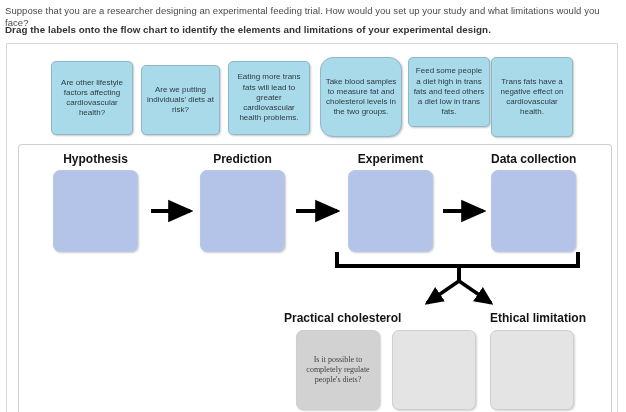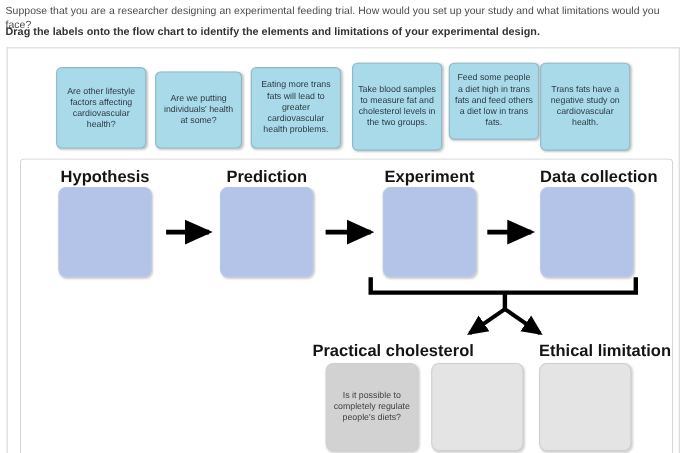"Take blood samples to measure" div.drag-label { border-radius: none -> 13px }
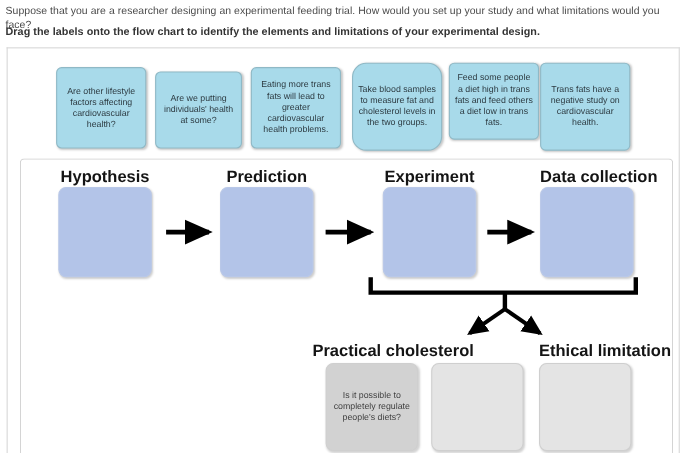"Trans fats have a negative" div.drag-label { text: study -> effect }
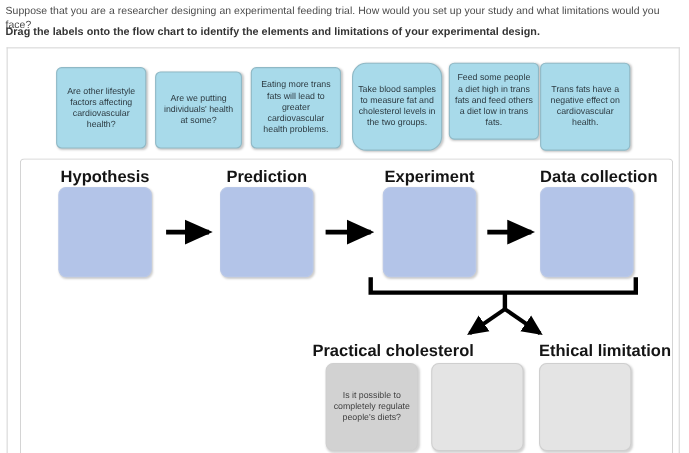"Are we putting individuals' health" div.drag-label { text: health at some -> diets at risk }
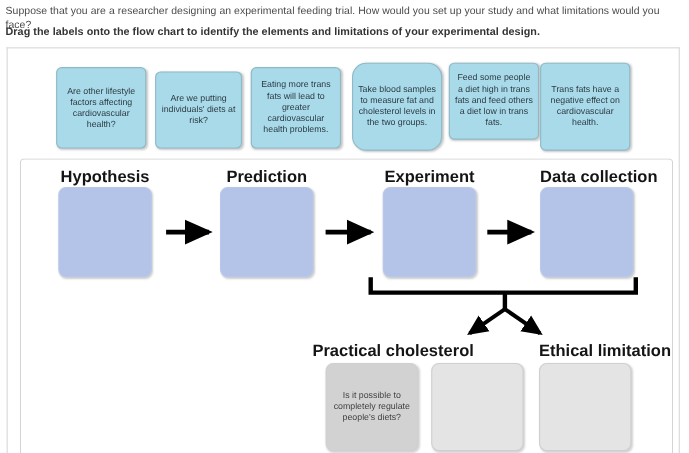"Hypothesis" .stage-heading { font-size: 15px -> 12px }
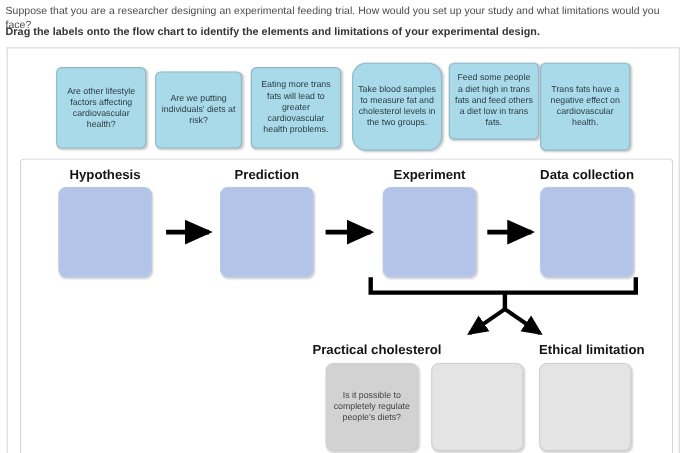"Is it possible to completely" .drop-zone-gray { font-family: none -> Liberation Serif, serif }
